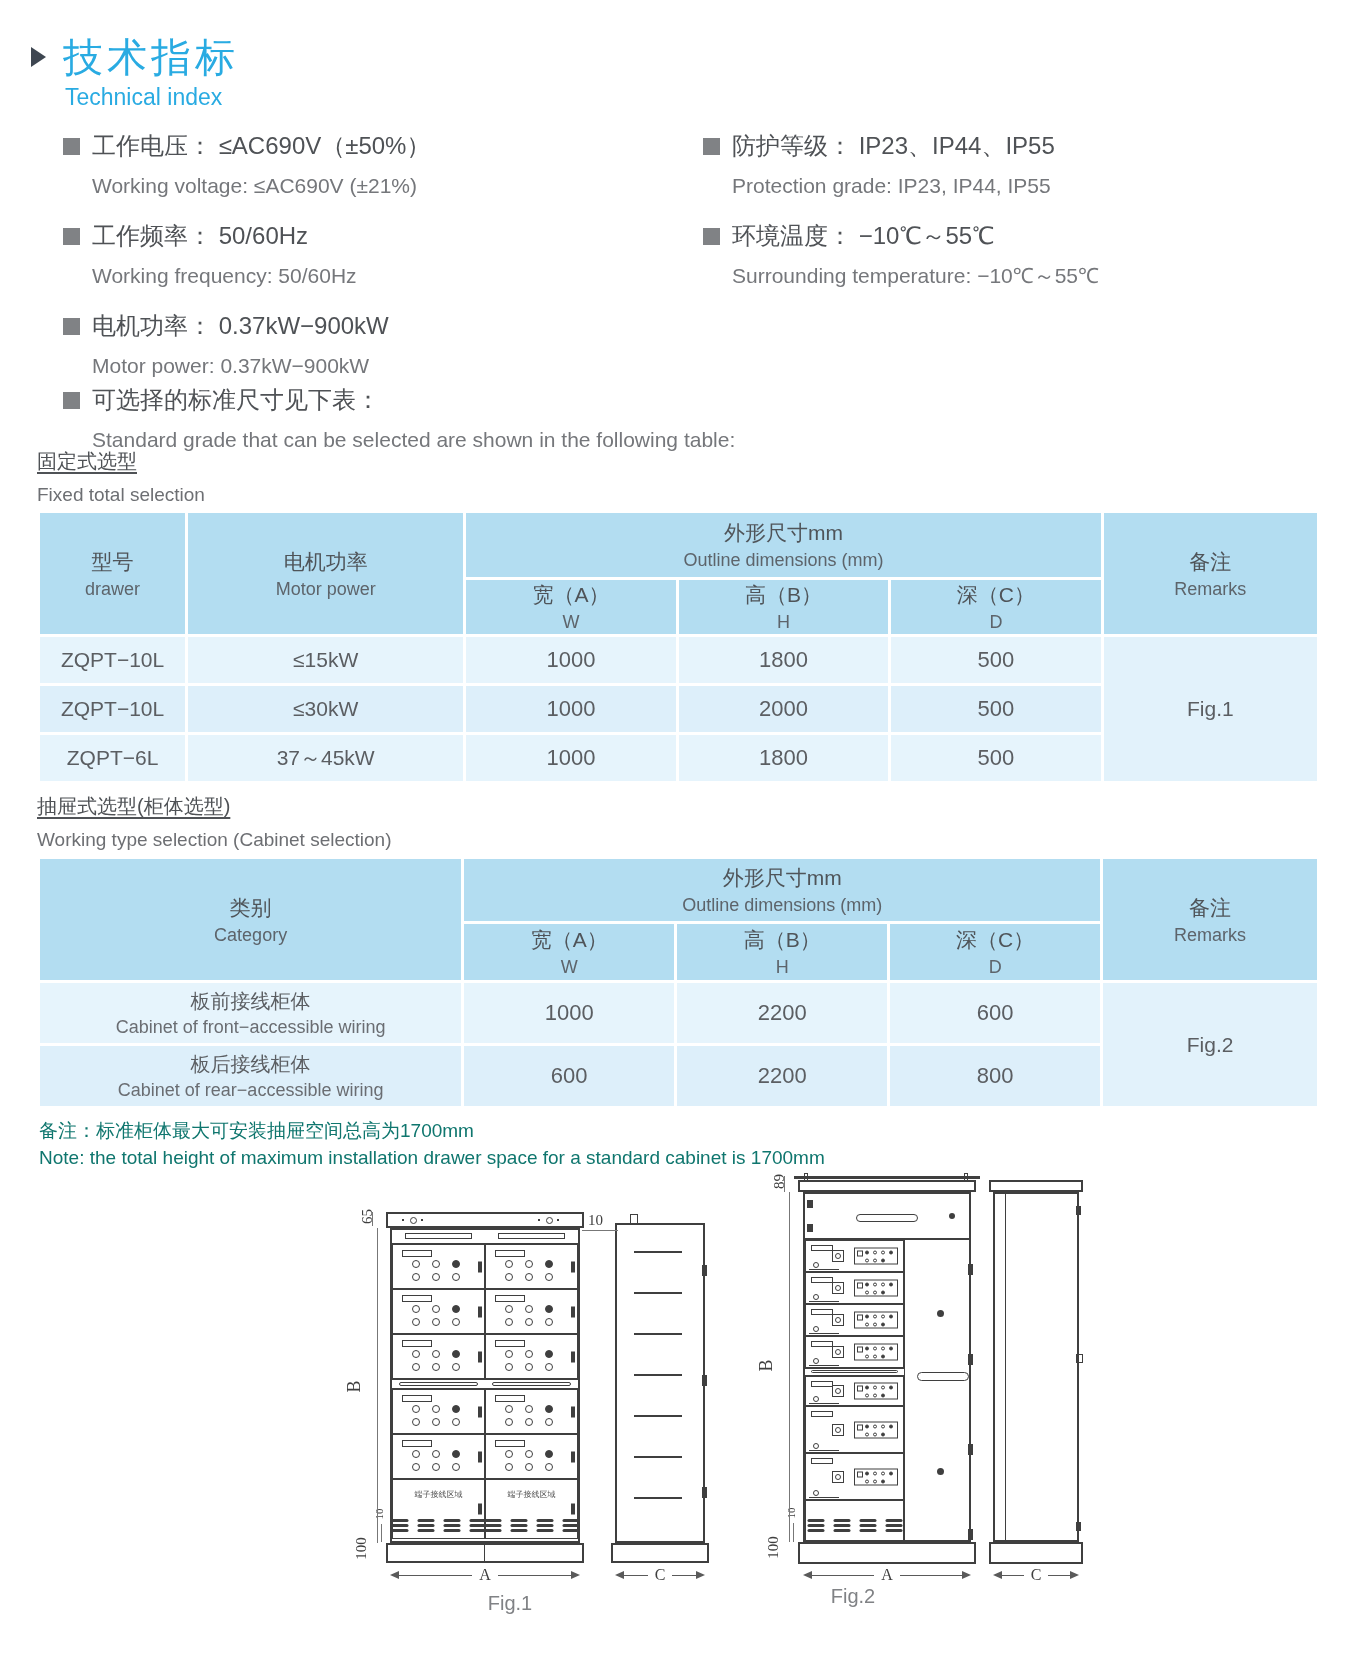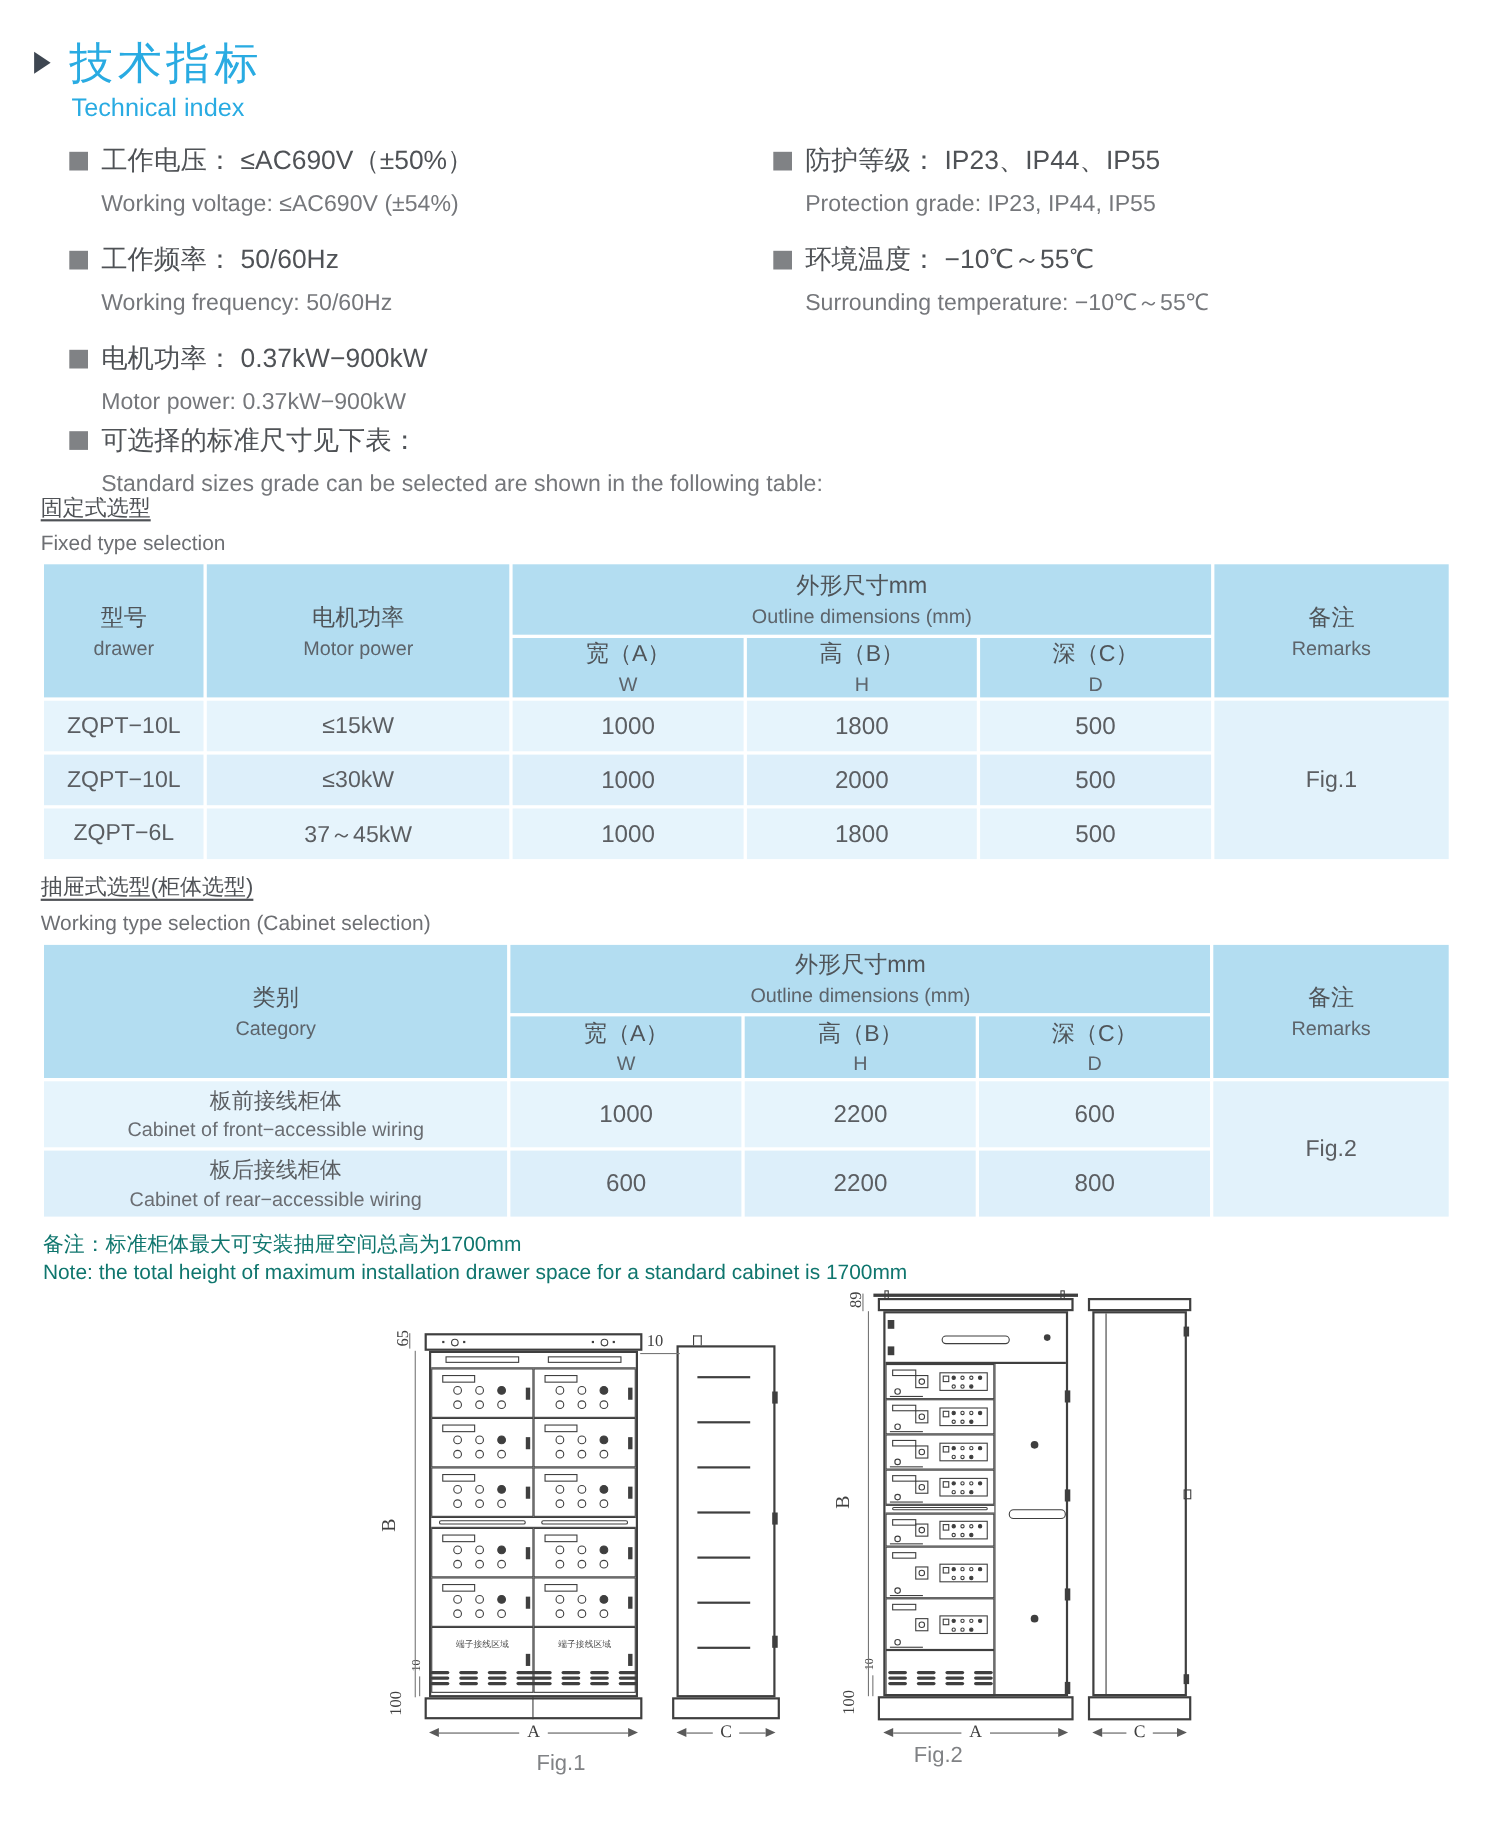"Working voltage: ≤AC690V (±54%)" div.en { text: 54% -> 21% }
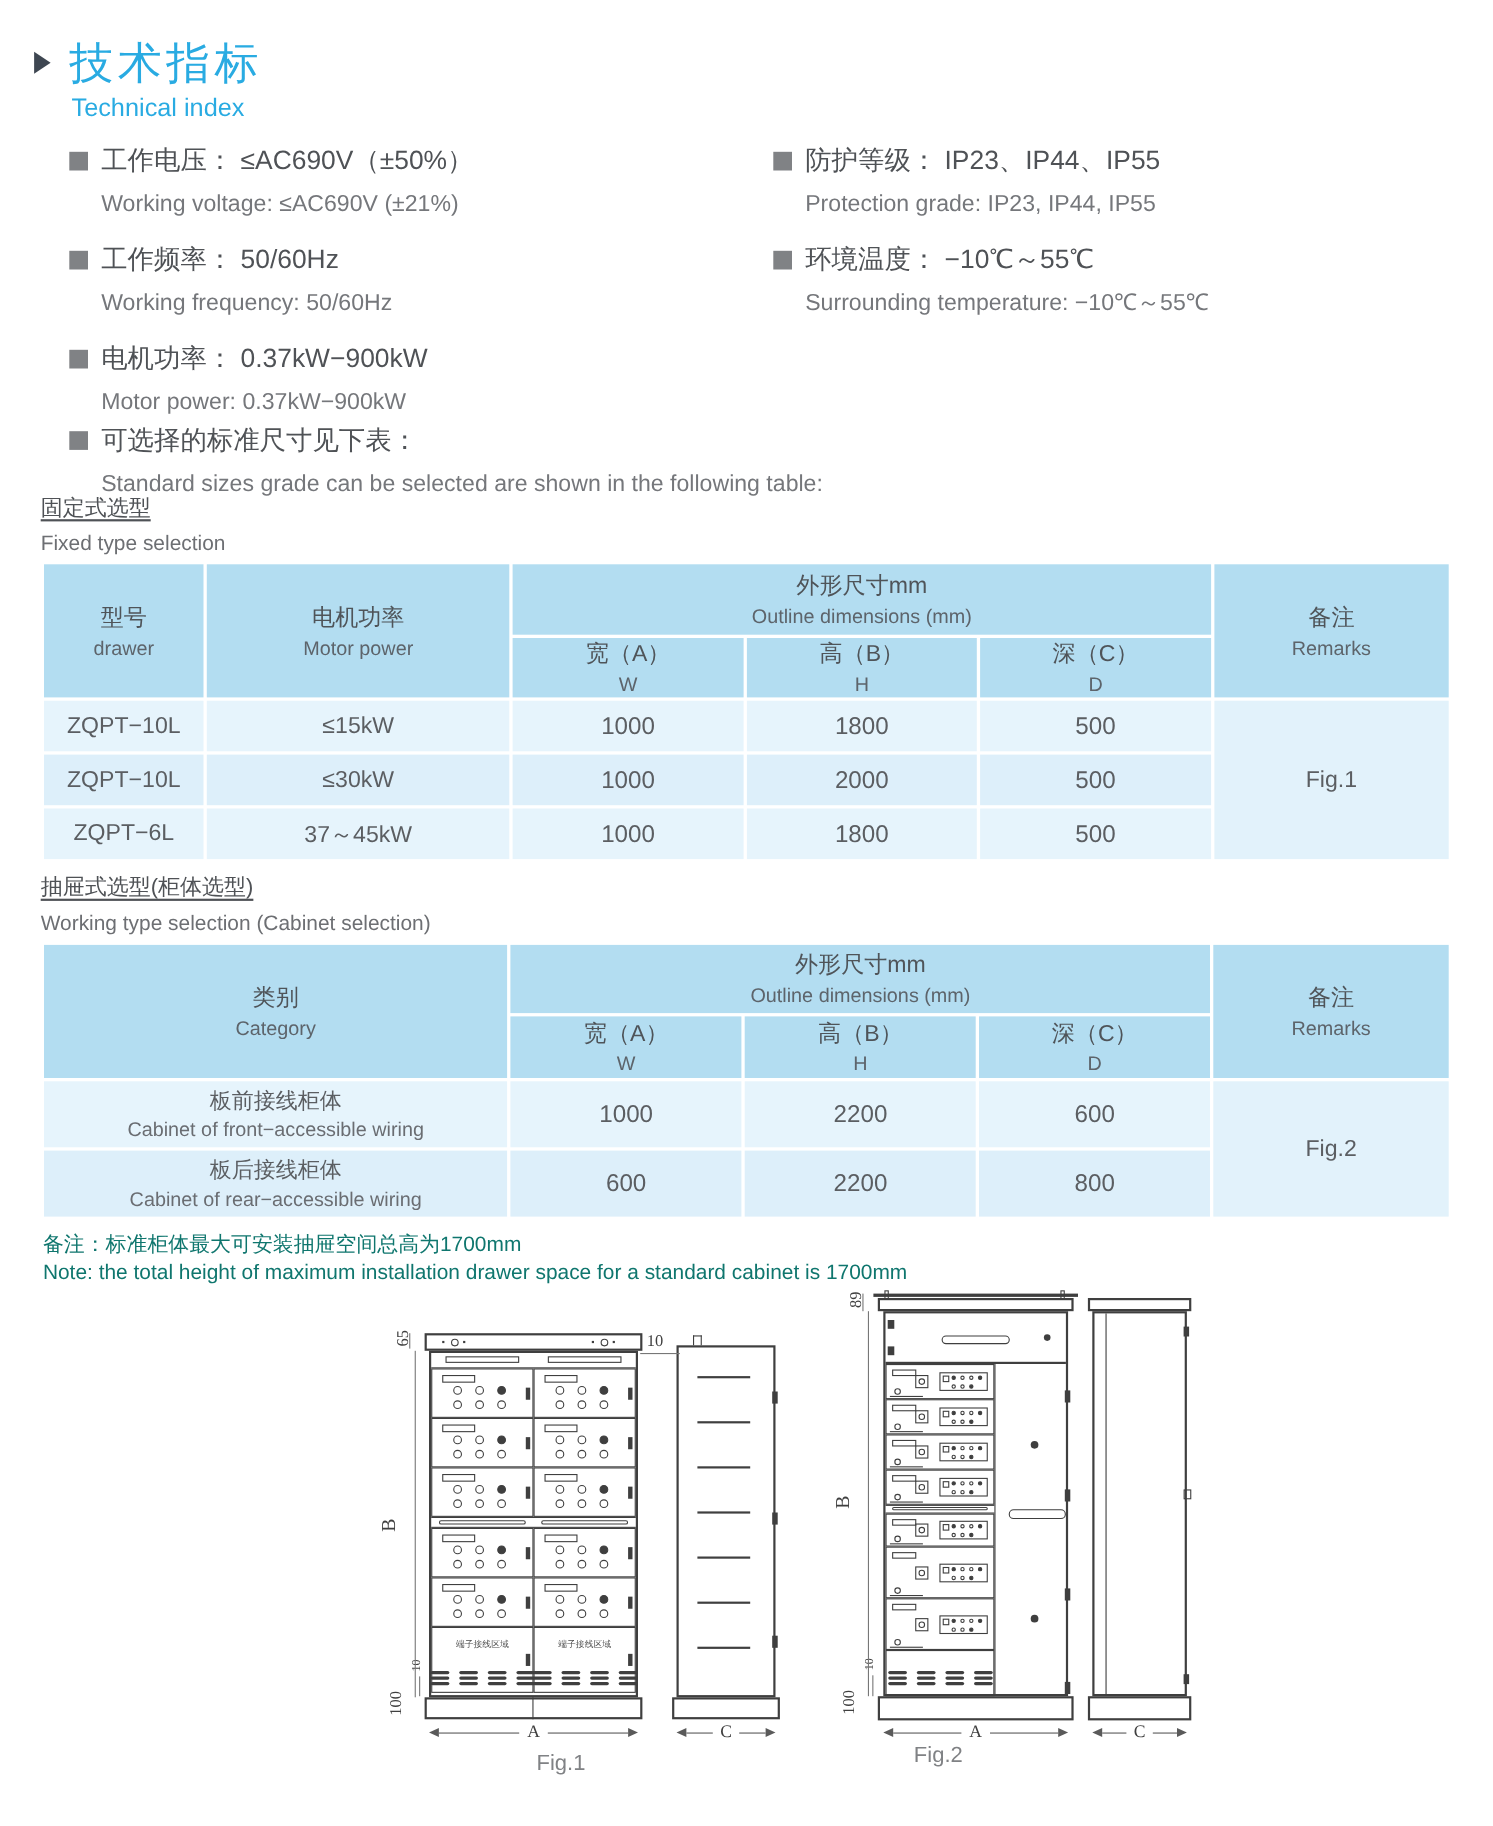"Standard sizes grade can be" div.en { text: sizes grade -> grade that }
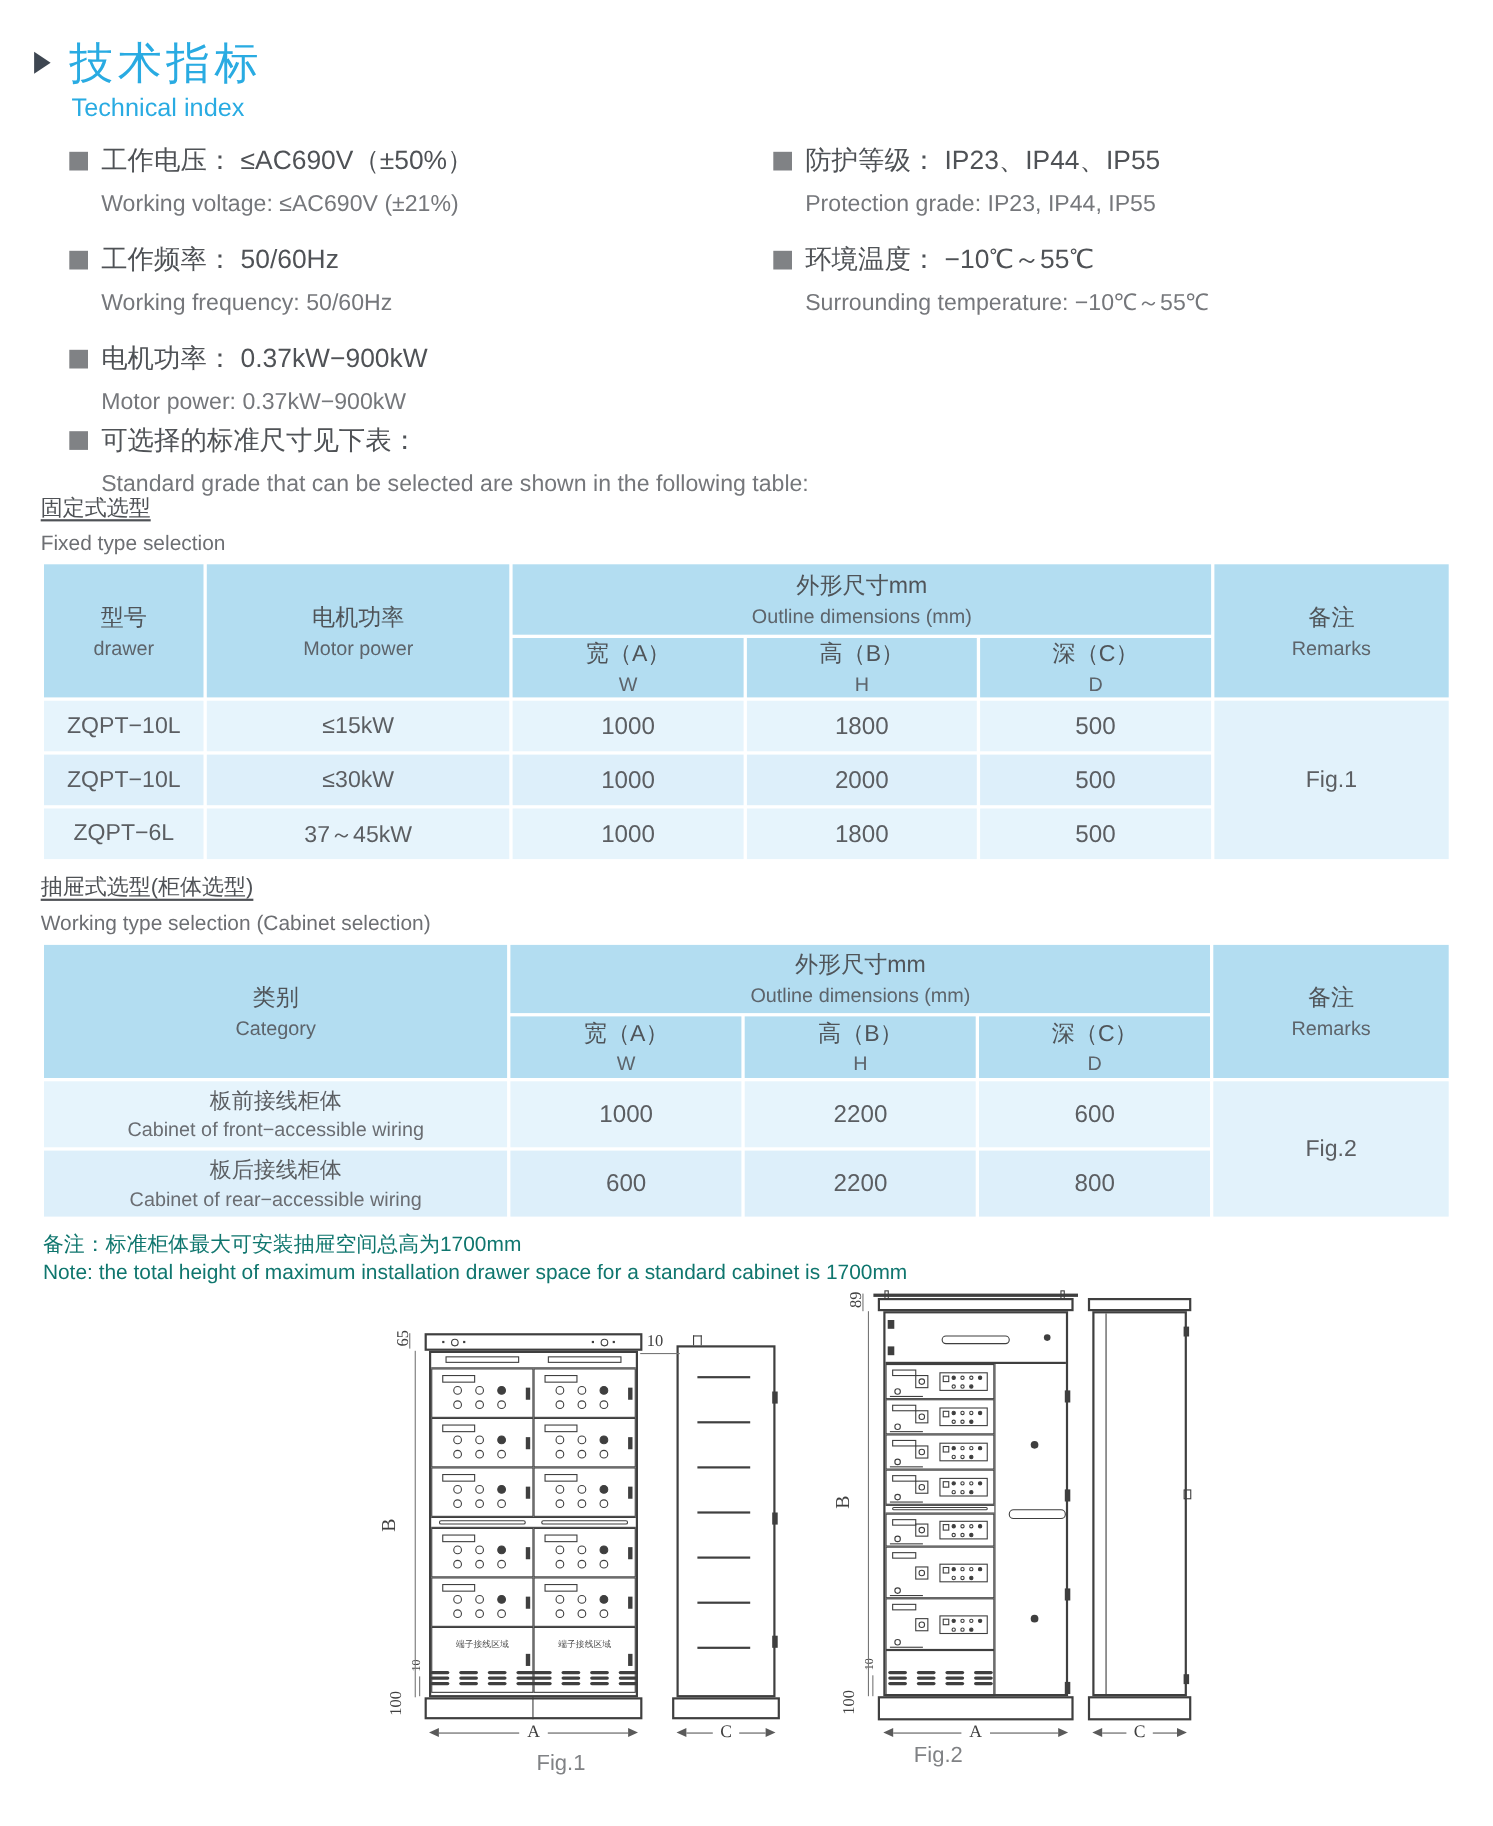"Fixed type selection" div.sen { text: type -> total }
